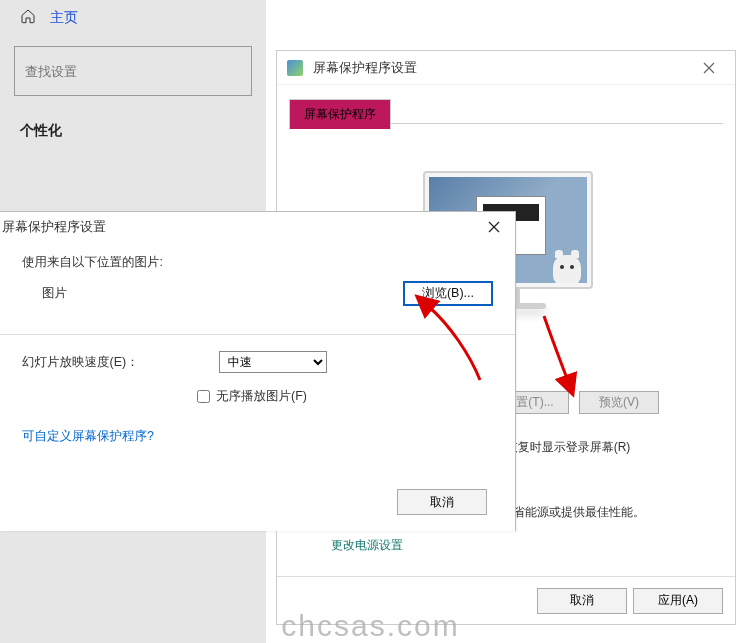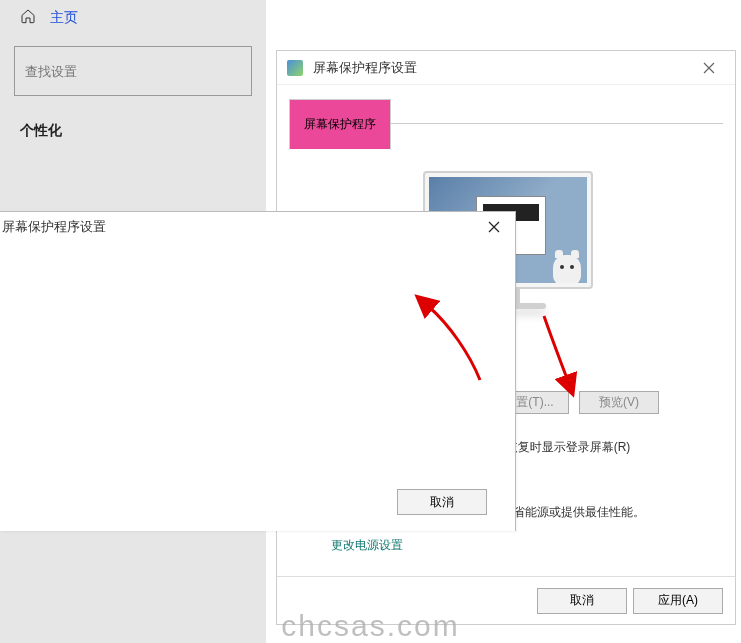"屏幕保护程序" .ssaver-tab { background: #ec4899 -> #be185d; padding: 16px 14px -> 6px 14px }
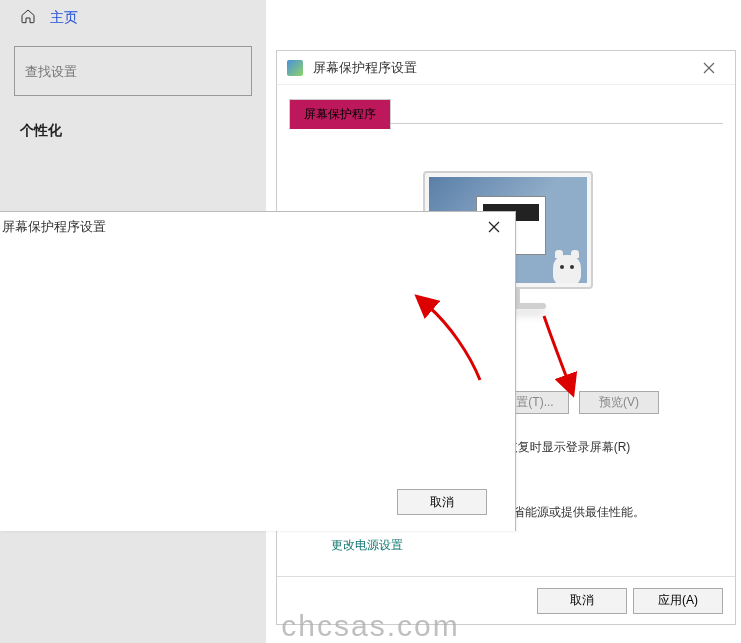"使用来自以下位置的图片:" div.photo-body { html: none -> <div> <div>使用来自以下位置的图片:</div> <div> <span>图片</span> <div>浏览(B)...</div> </div> <div></div> <div> <span>幻灯片放映速度(E)：</span> <select> <option>中速</option> </select> </div> <div> <input> <span>无序播放图片(F)</span> </div> <div>可自定义屏幕保护程序?</div> </div> }
